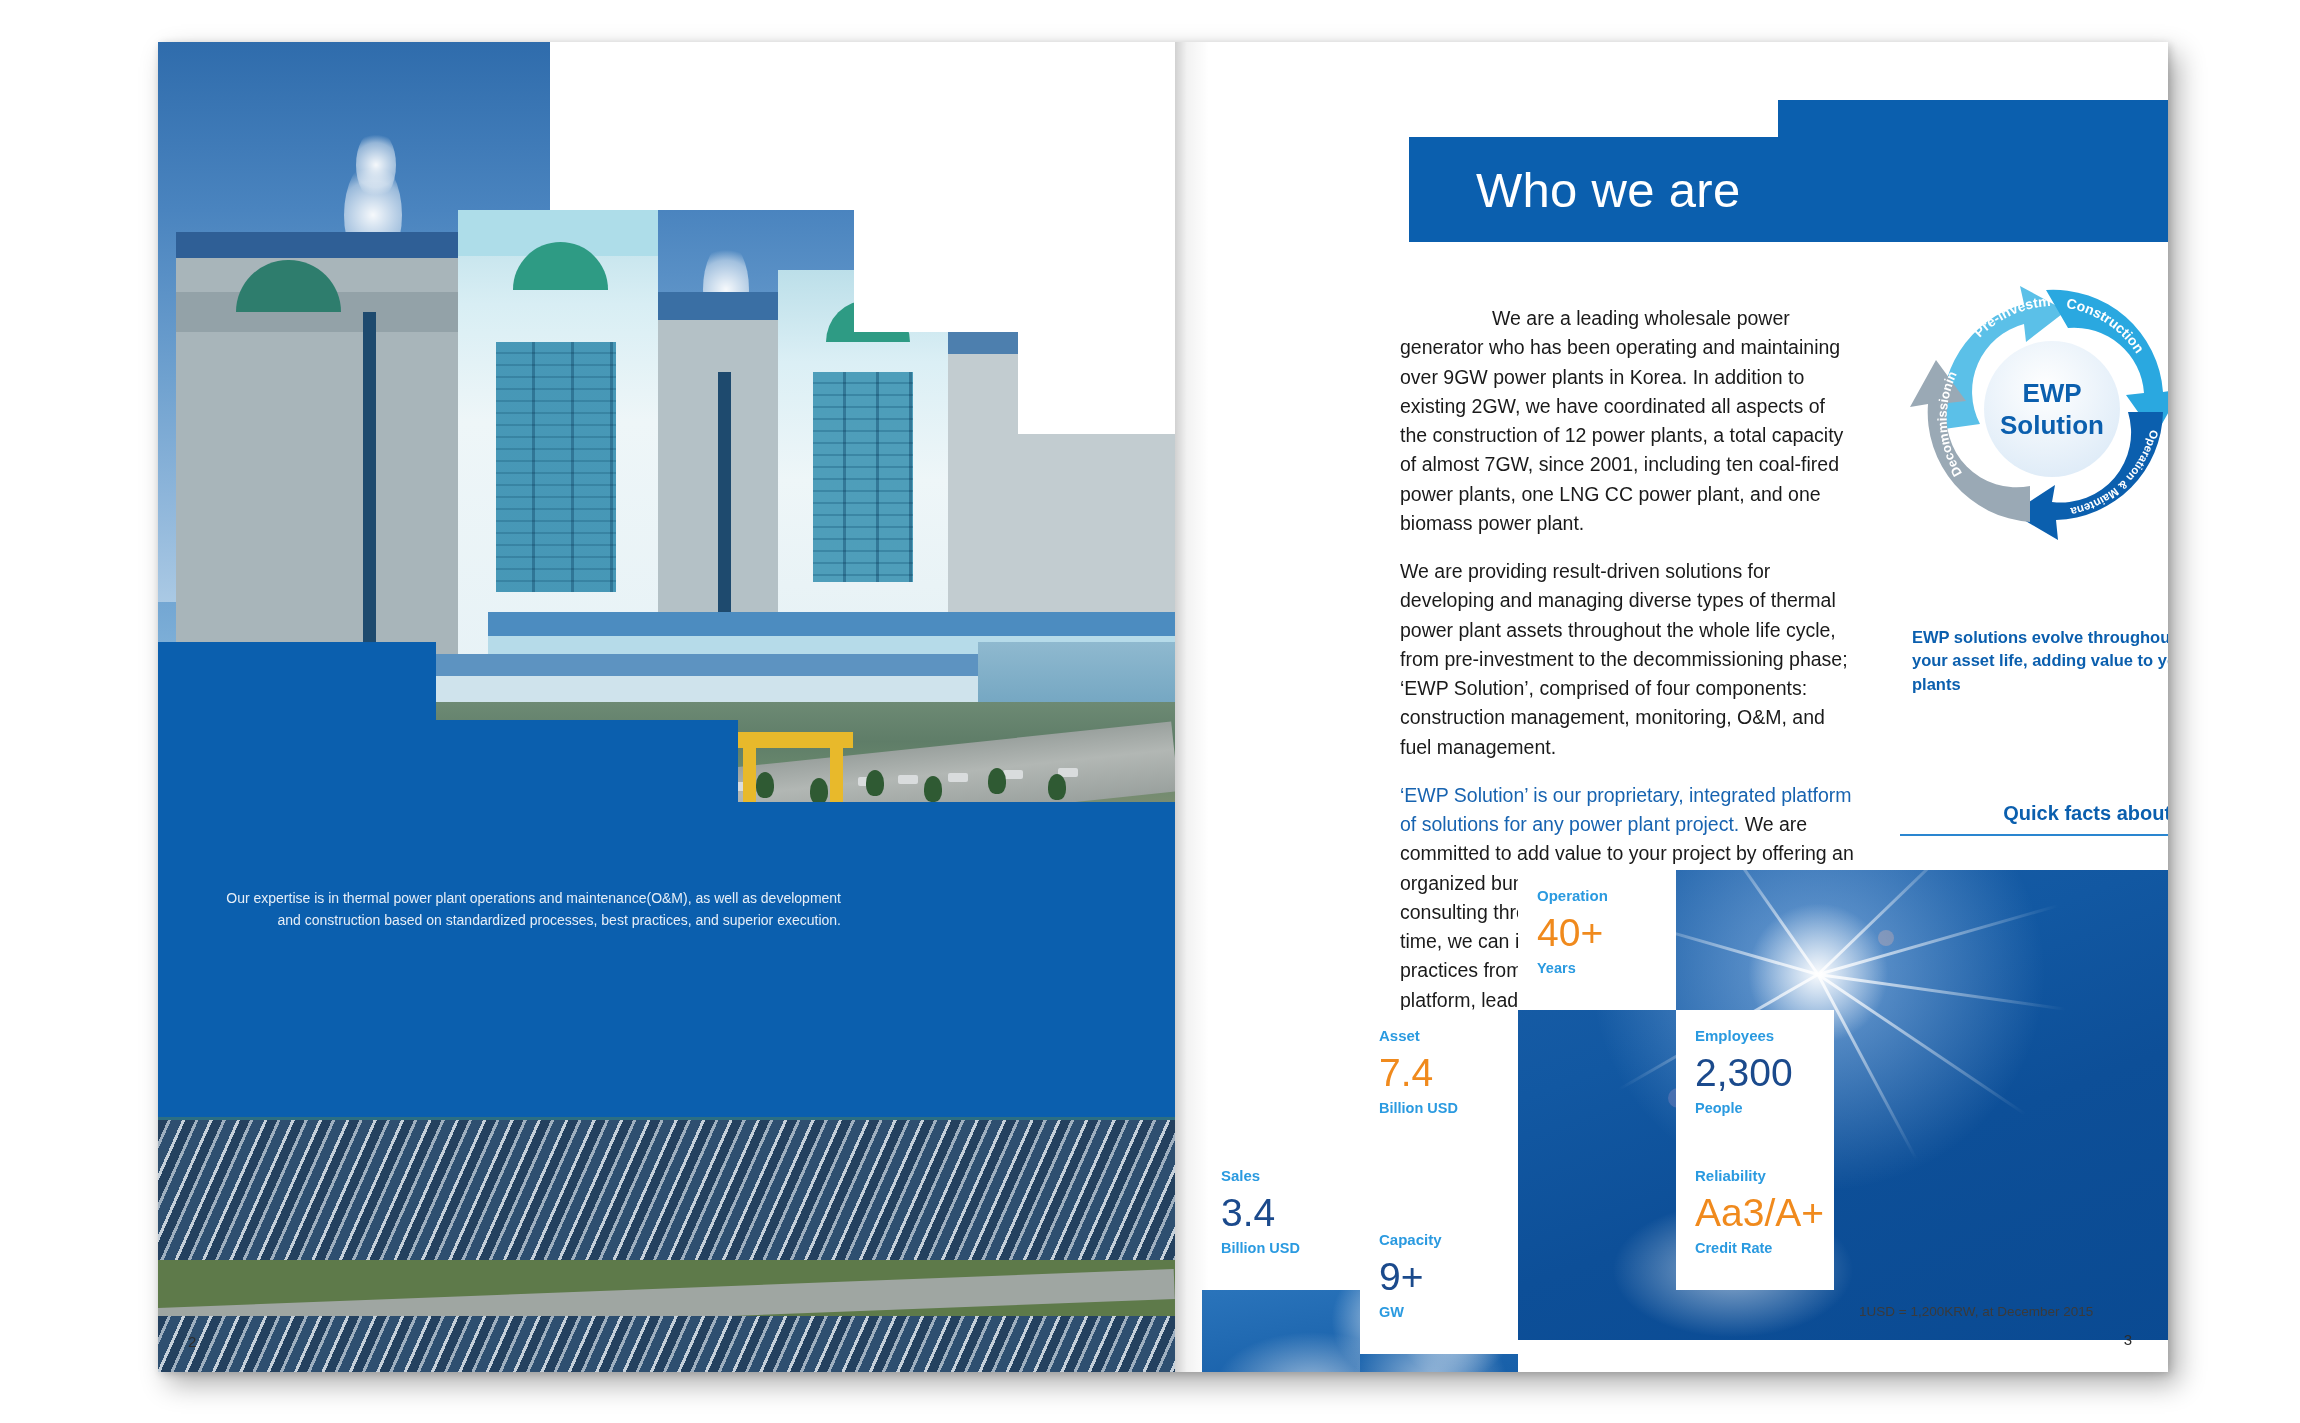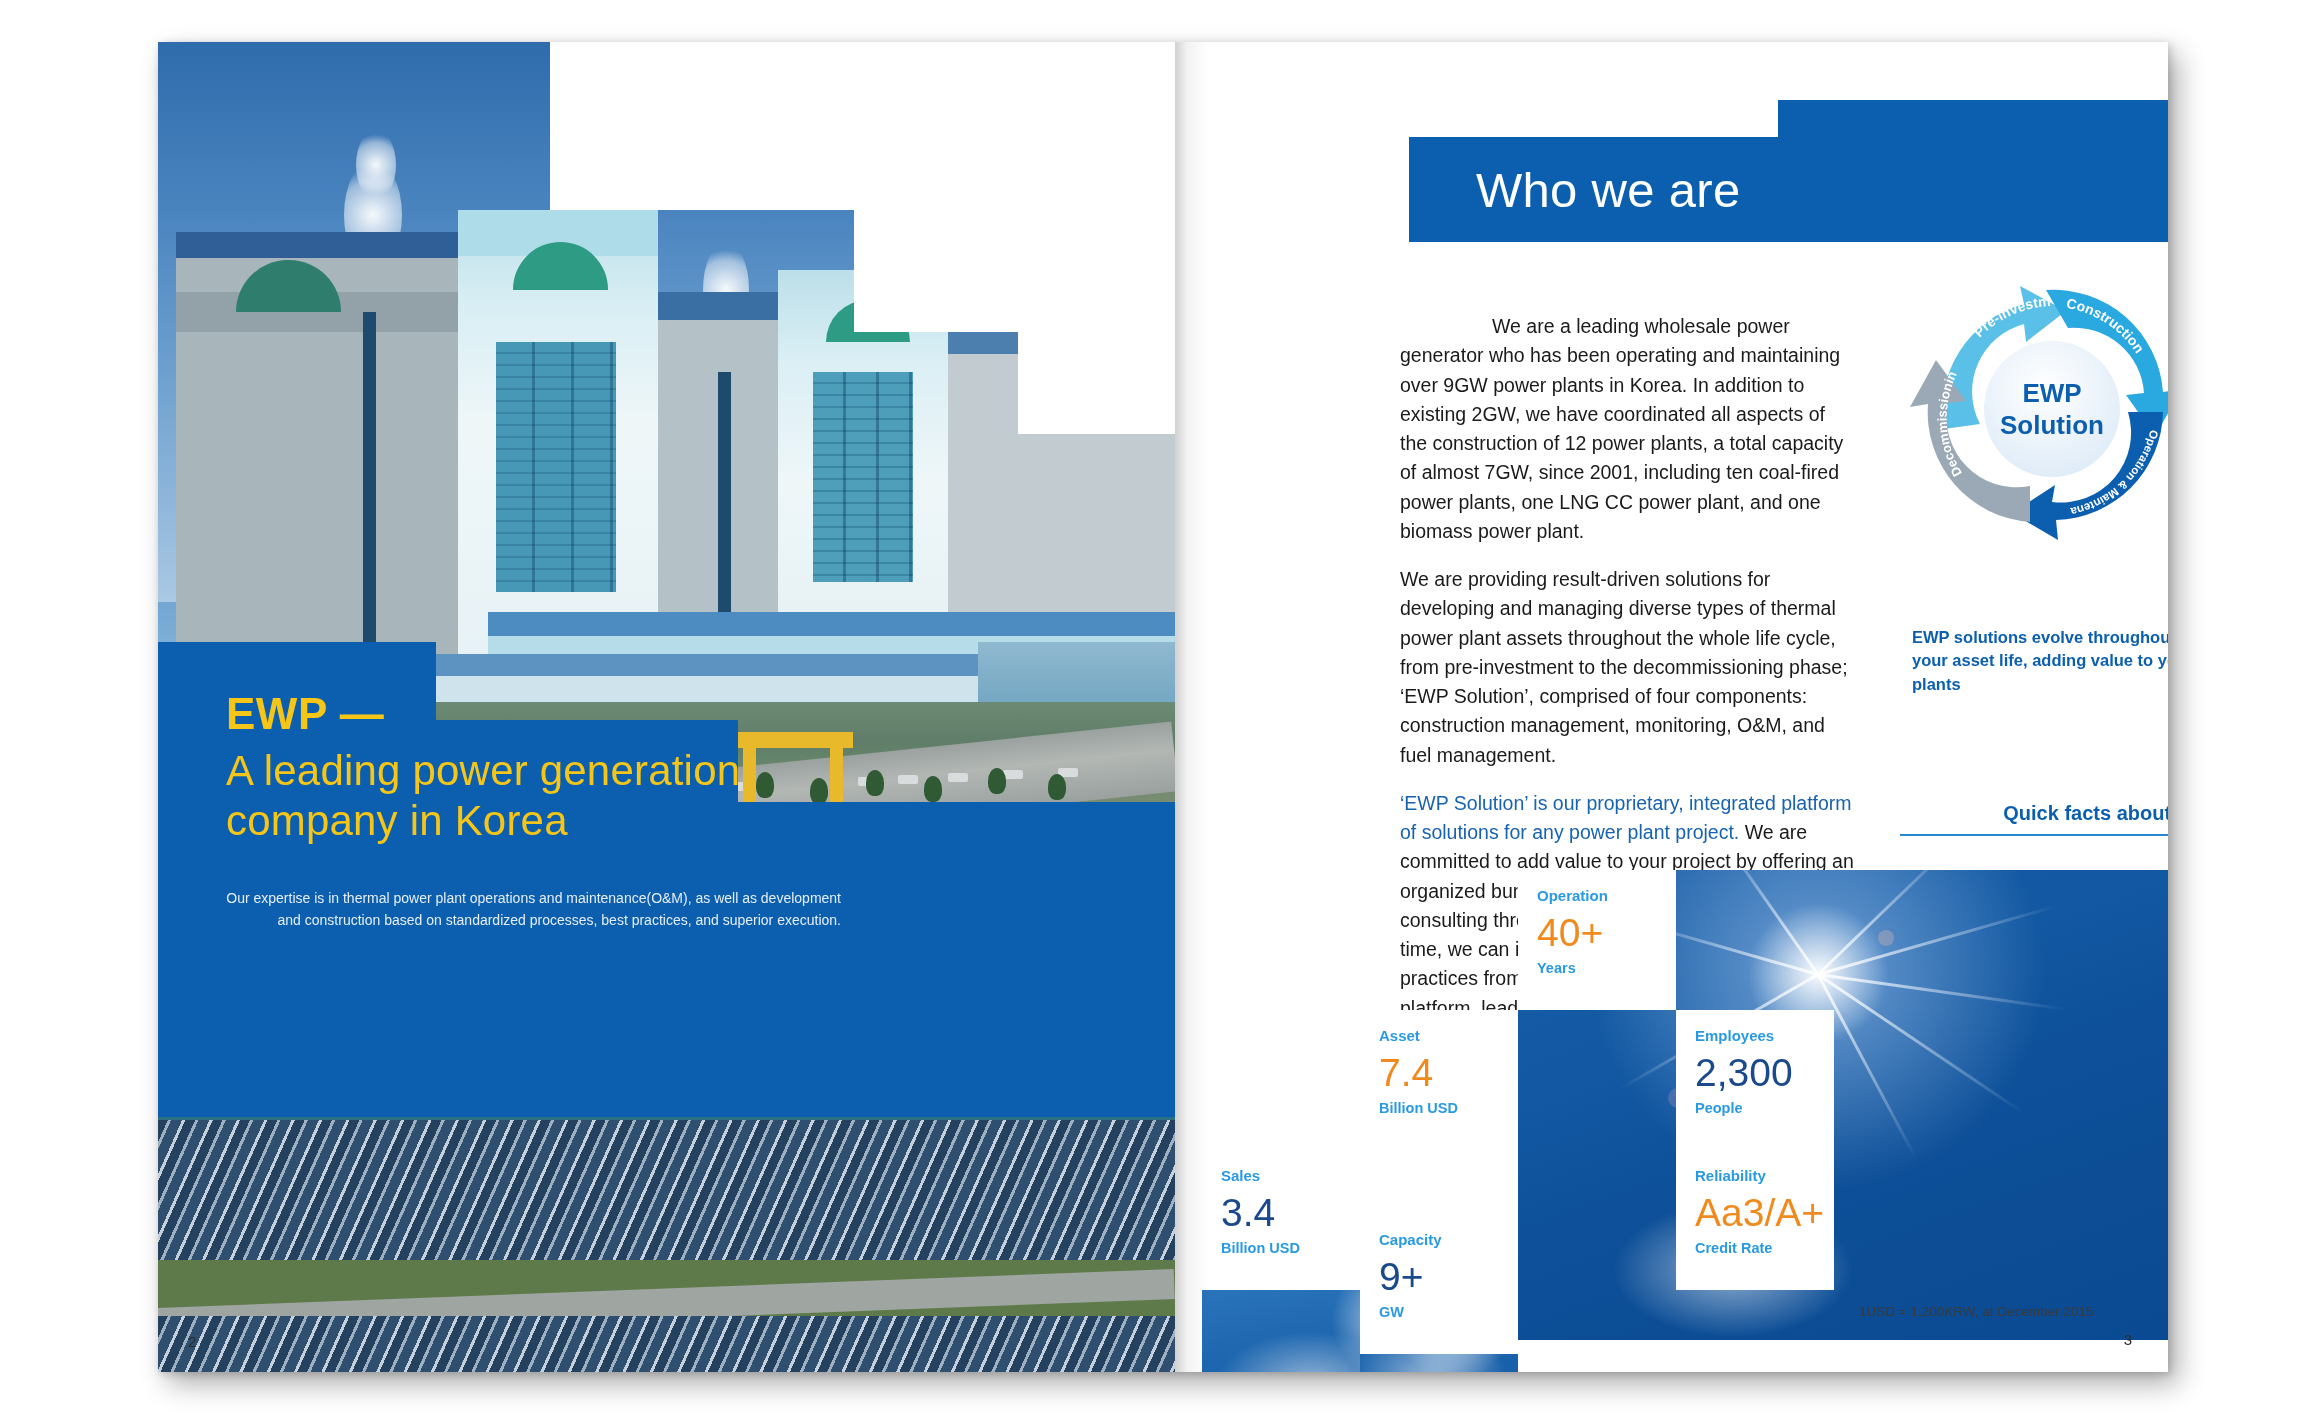"We are a leading wholesale" #body-col { top: 270px -> 262px }
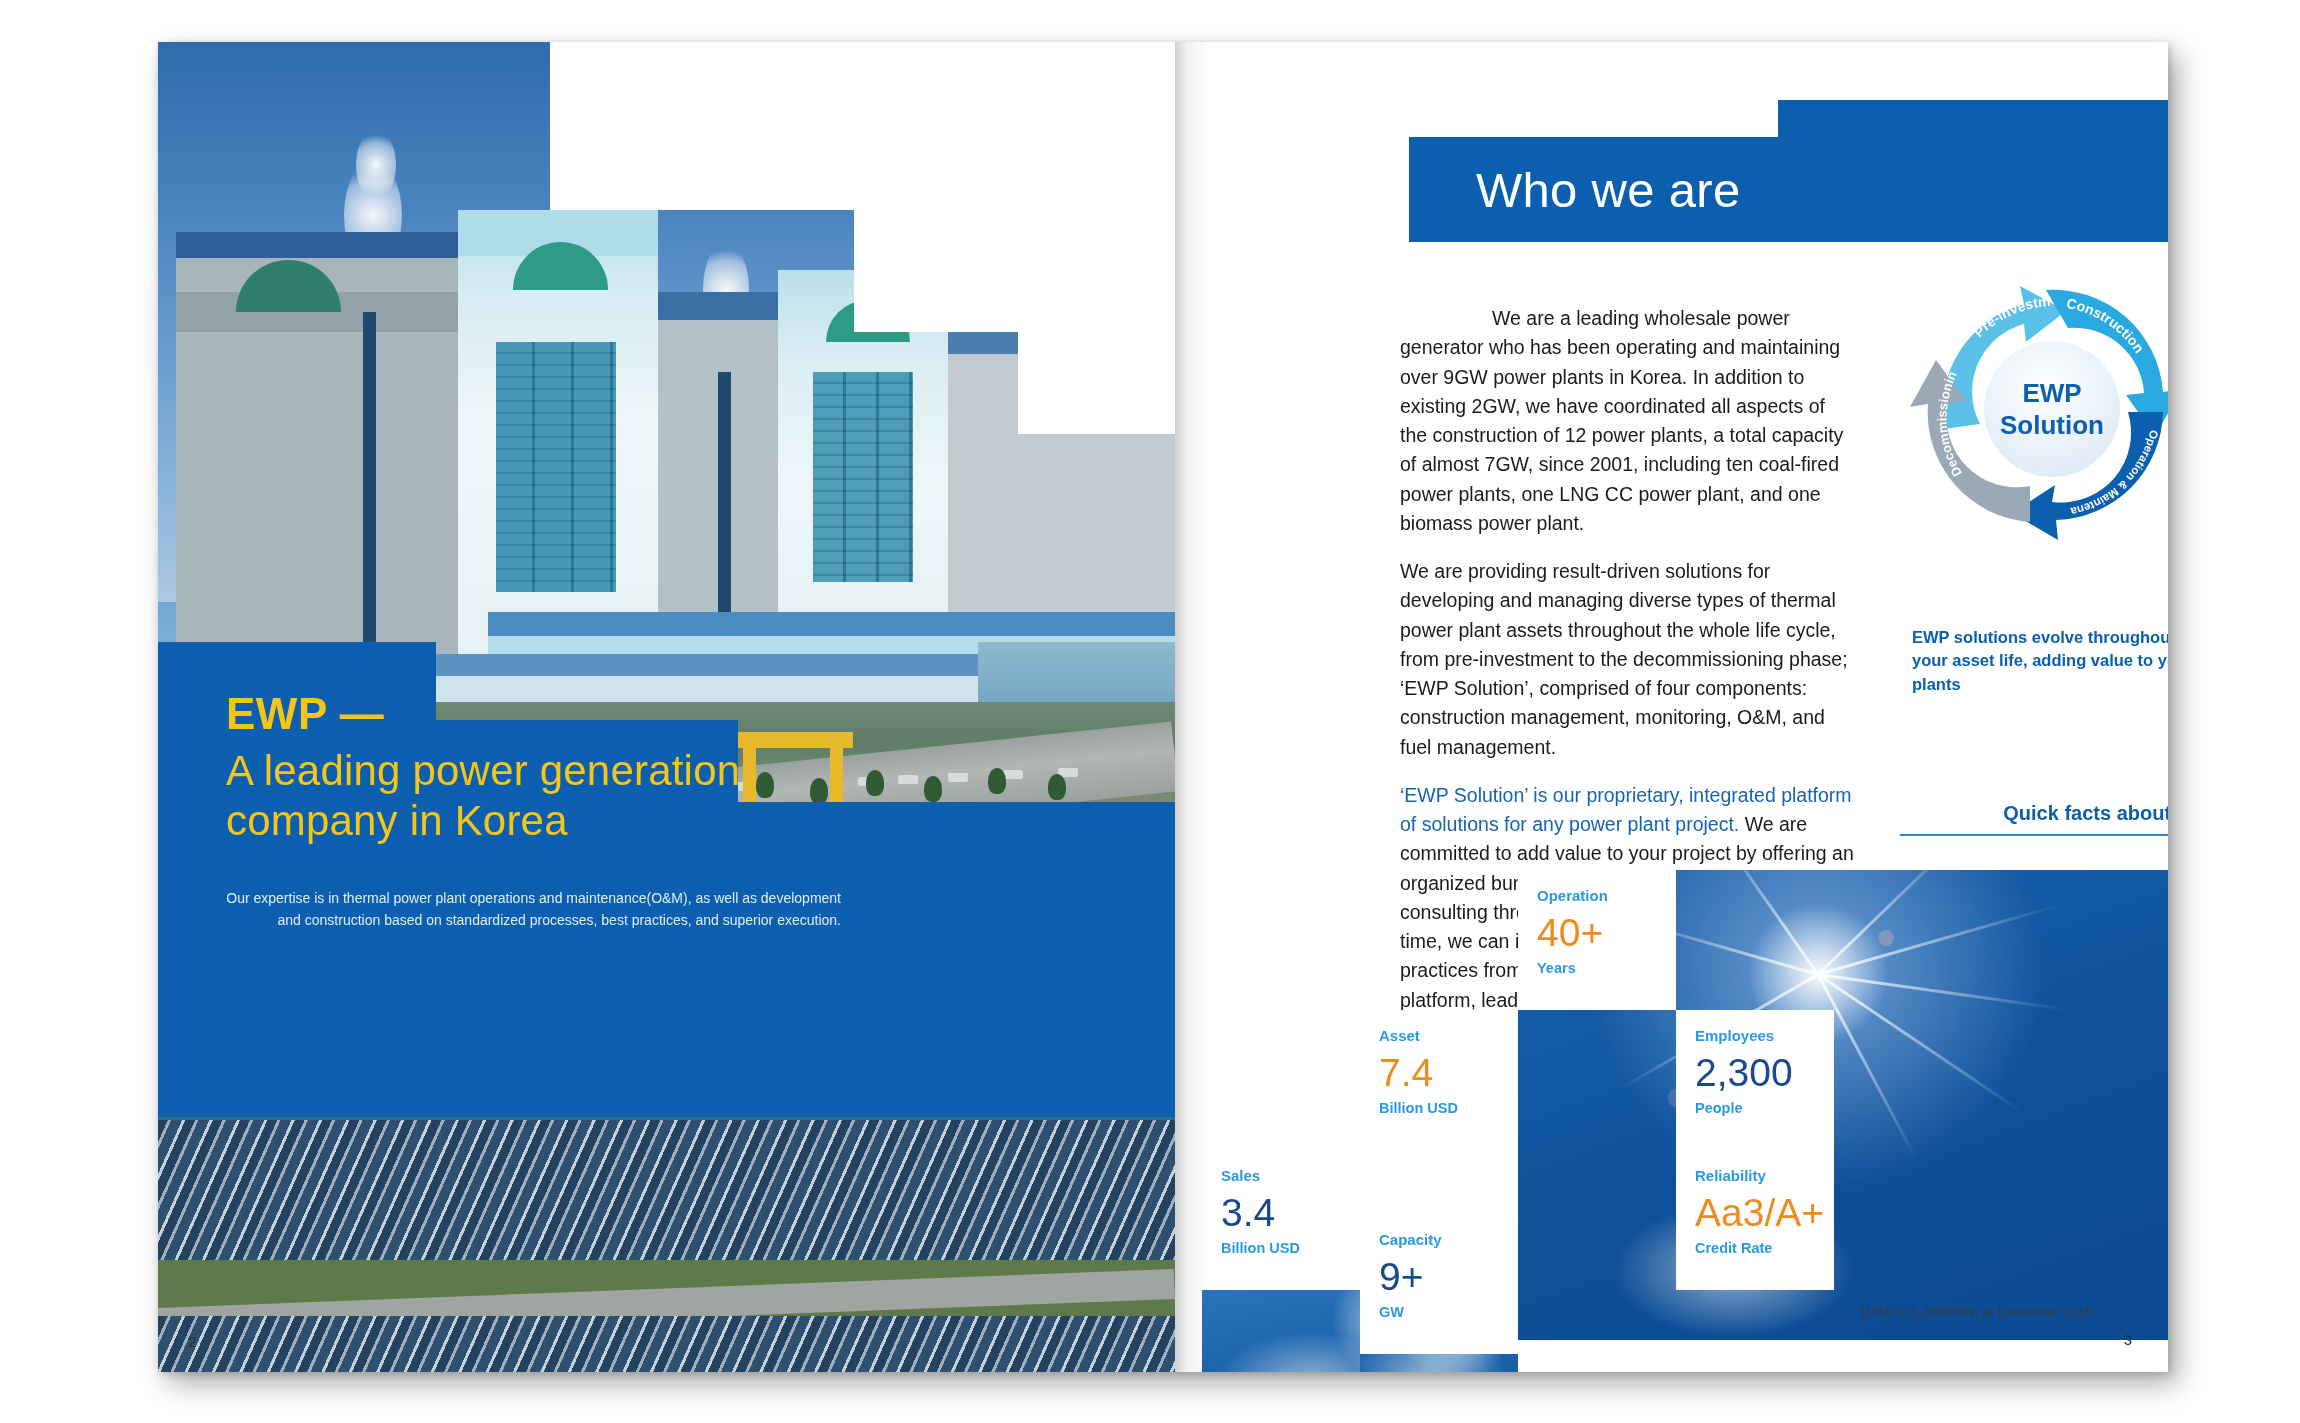"EWP —" div.left-text { html: <div> <div>EWP —</div> <div>A leading power generation company in Korea</div> </div> -> none }
